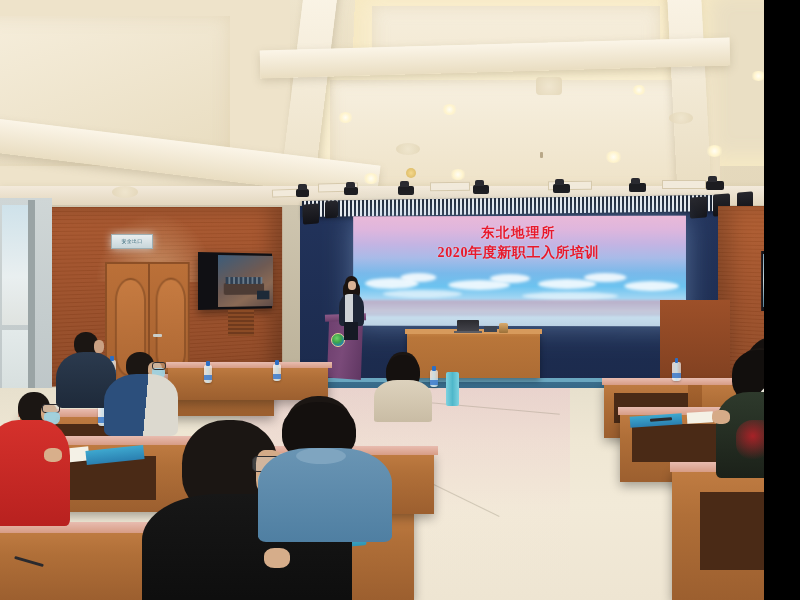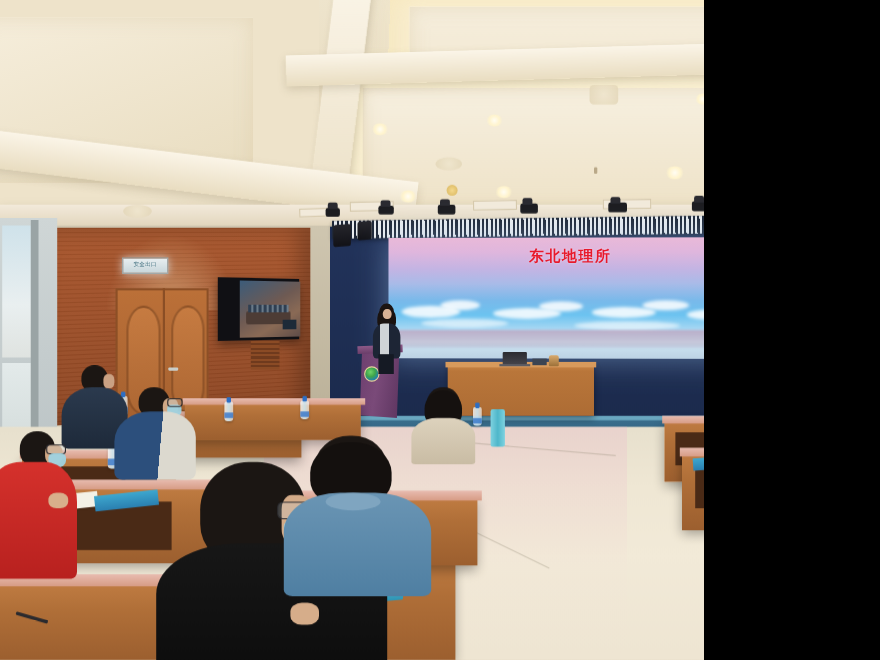"东北地理所" #scene { width: 640px -> 764px }
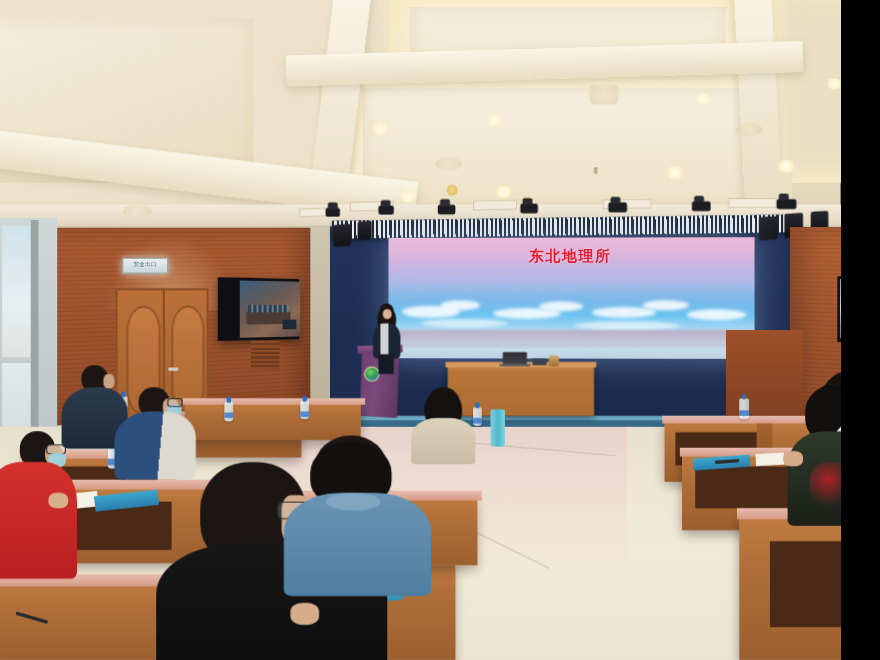"2020年度新职工入所培训" div.st2 { html: none -> <div>2020年度新职工入所培训</div> }
